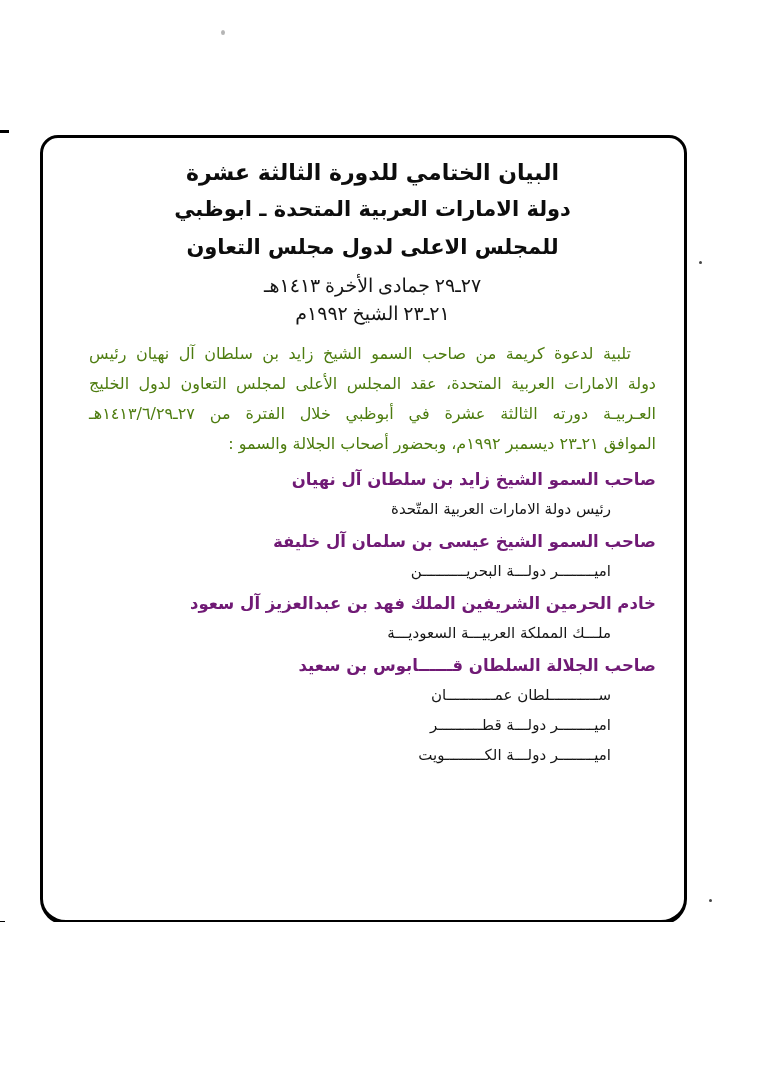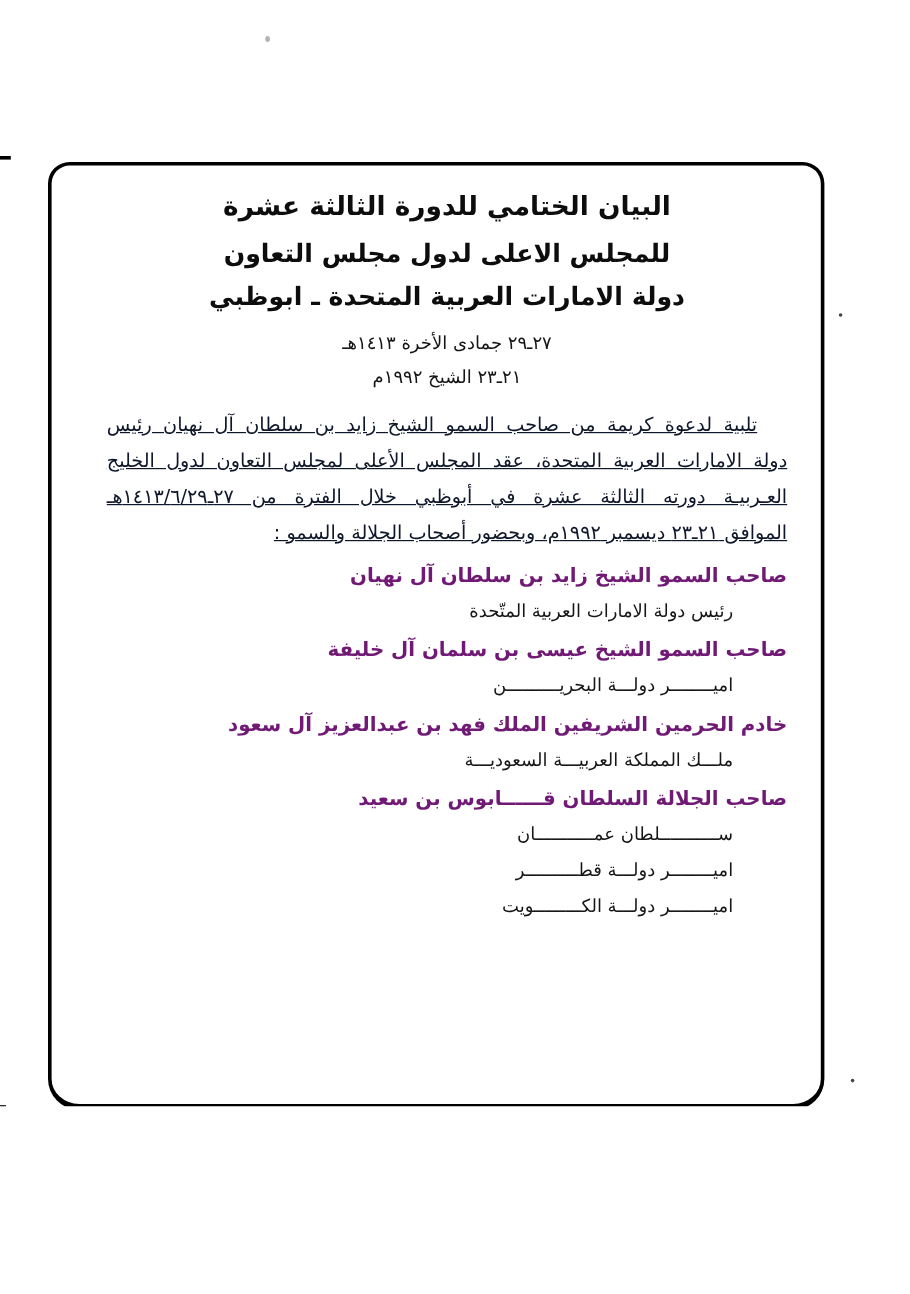"للمجلس الاعلى لدول مجلس التعاون" div.title { order: before "دولة الامارات العربية المتحدة ـ" -> after "دولة الامارات العربية المتحدة ـ" }
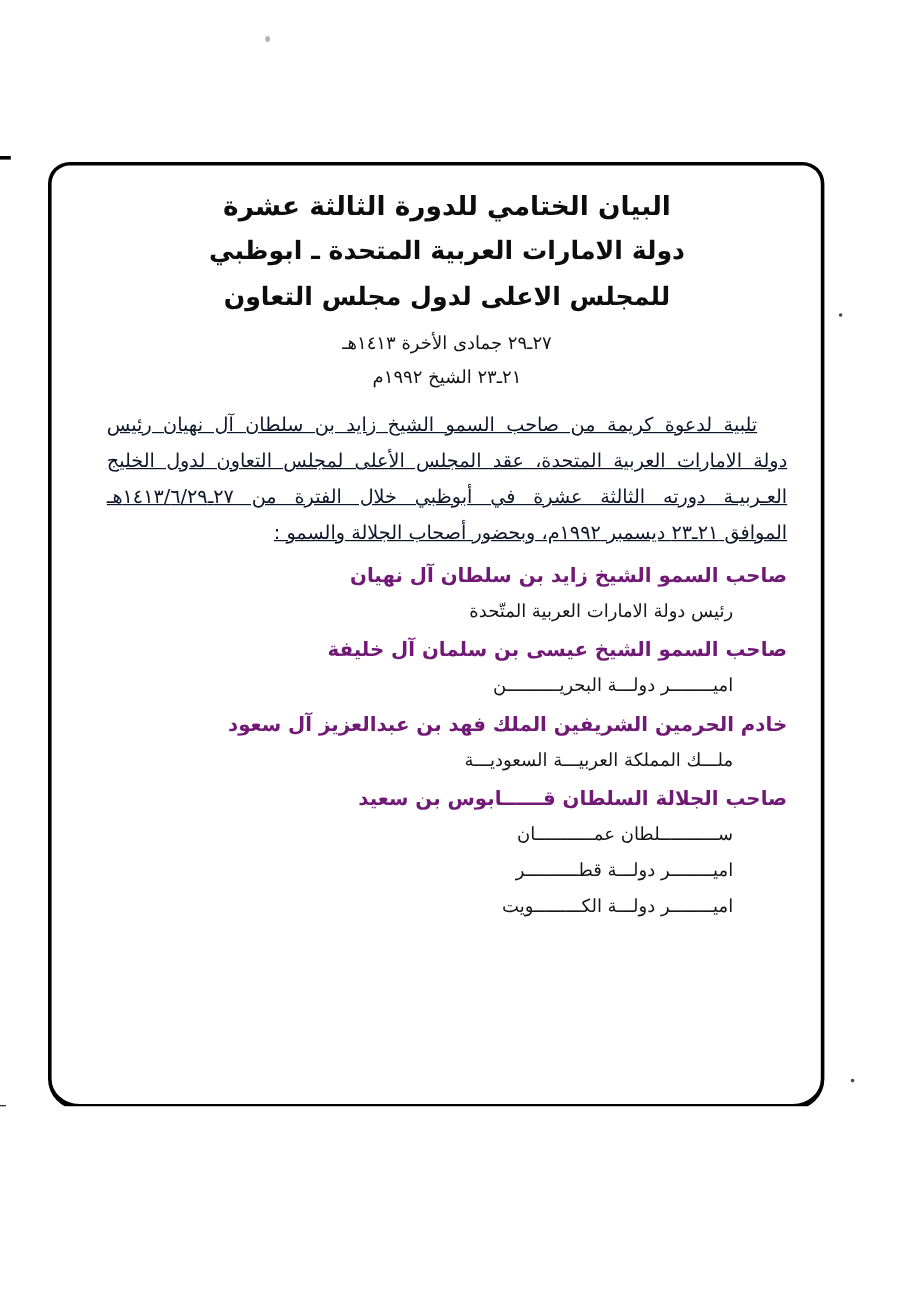"٢٧ـ٢٩ جمادى الأخرة ١٤١٣هـ" .date-line { font-family: none -> Liberation Serif, serif; font-size: 15px -> 19px }
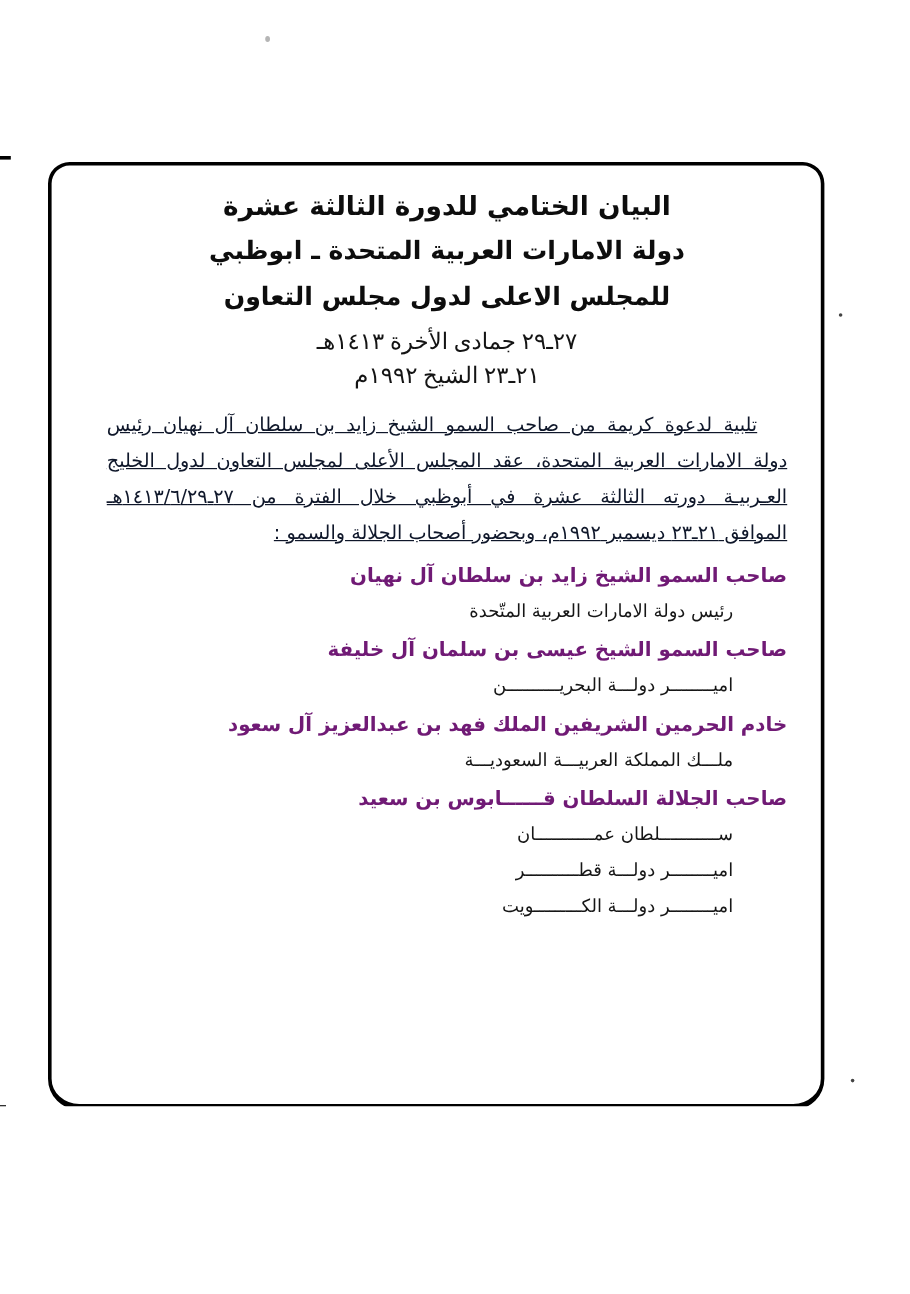"تلبية لدعوة كريمة من صاحب" .para { color: #0f172a -> #4d7c0f; text-decoration: underline -> none }
